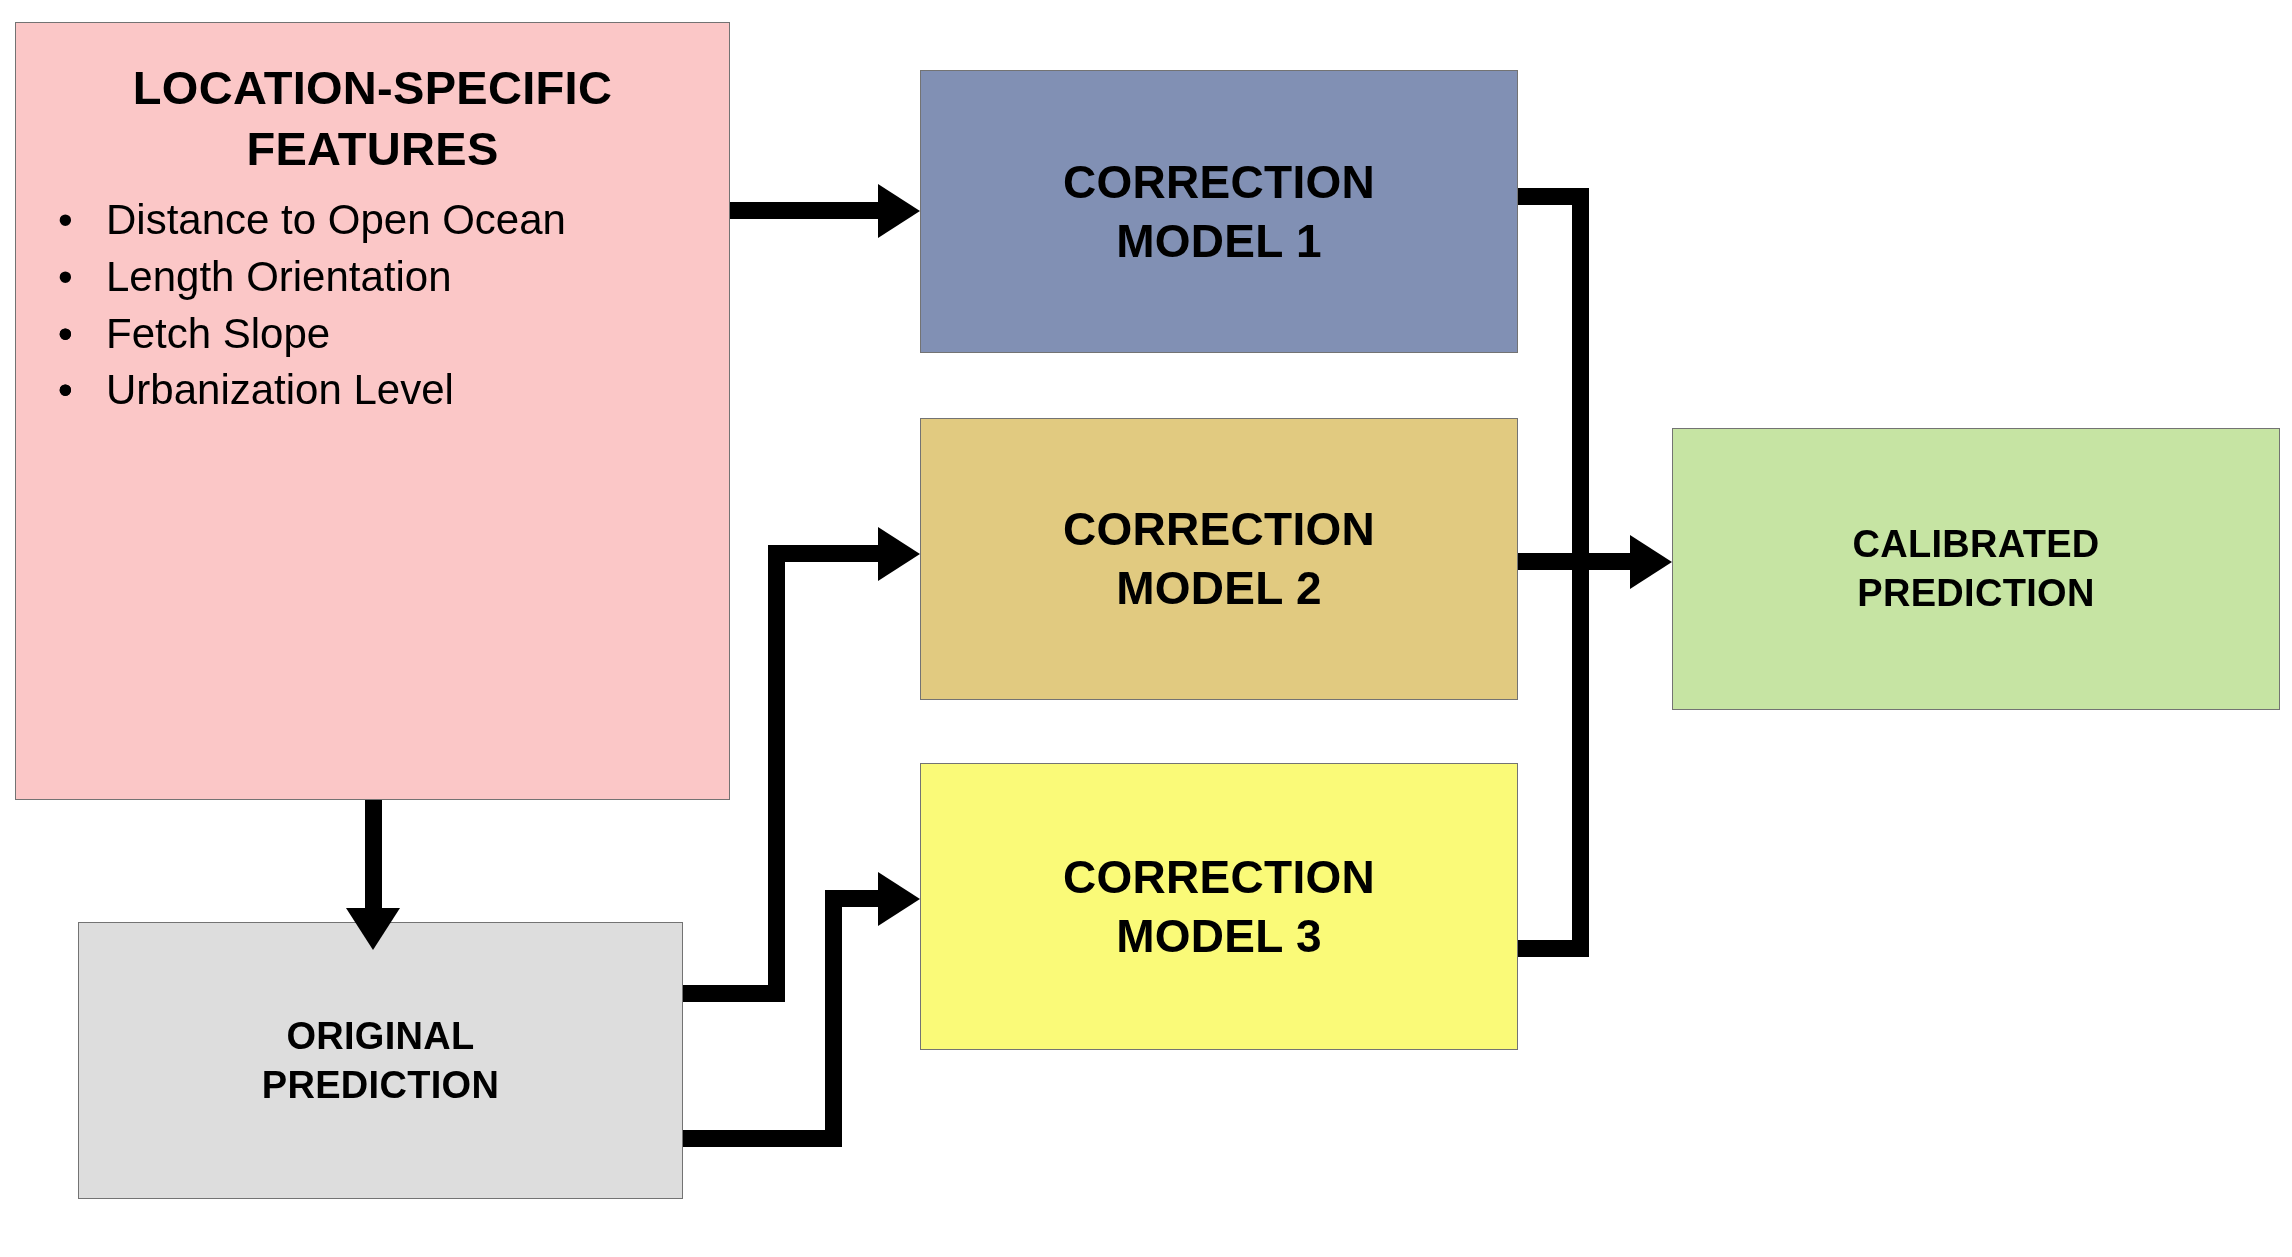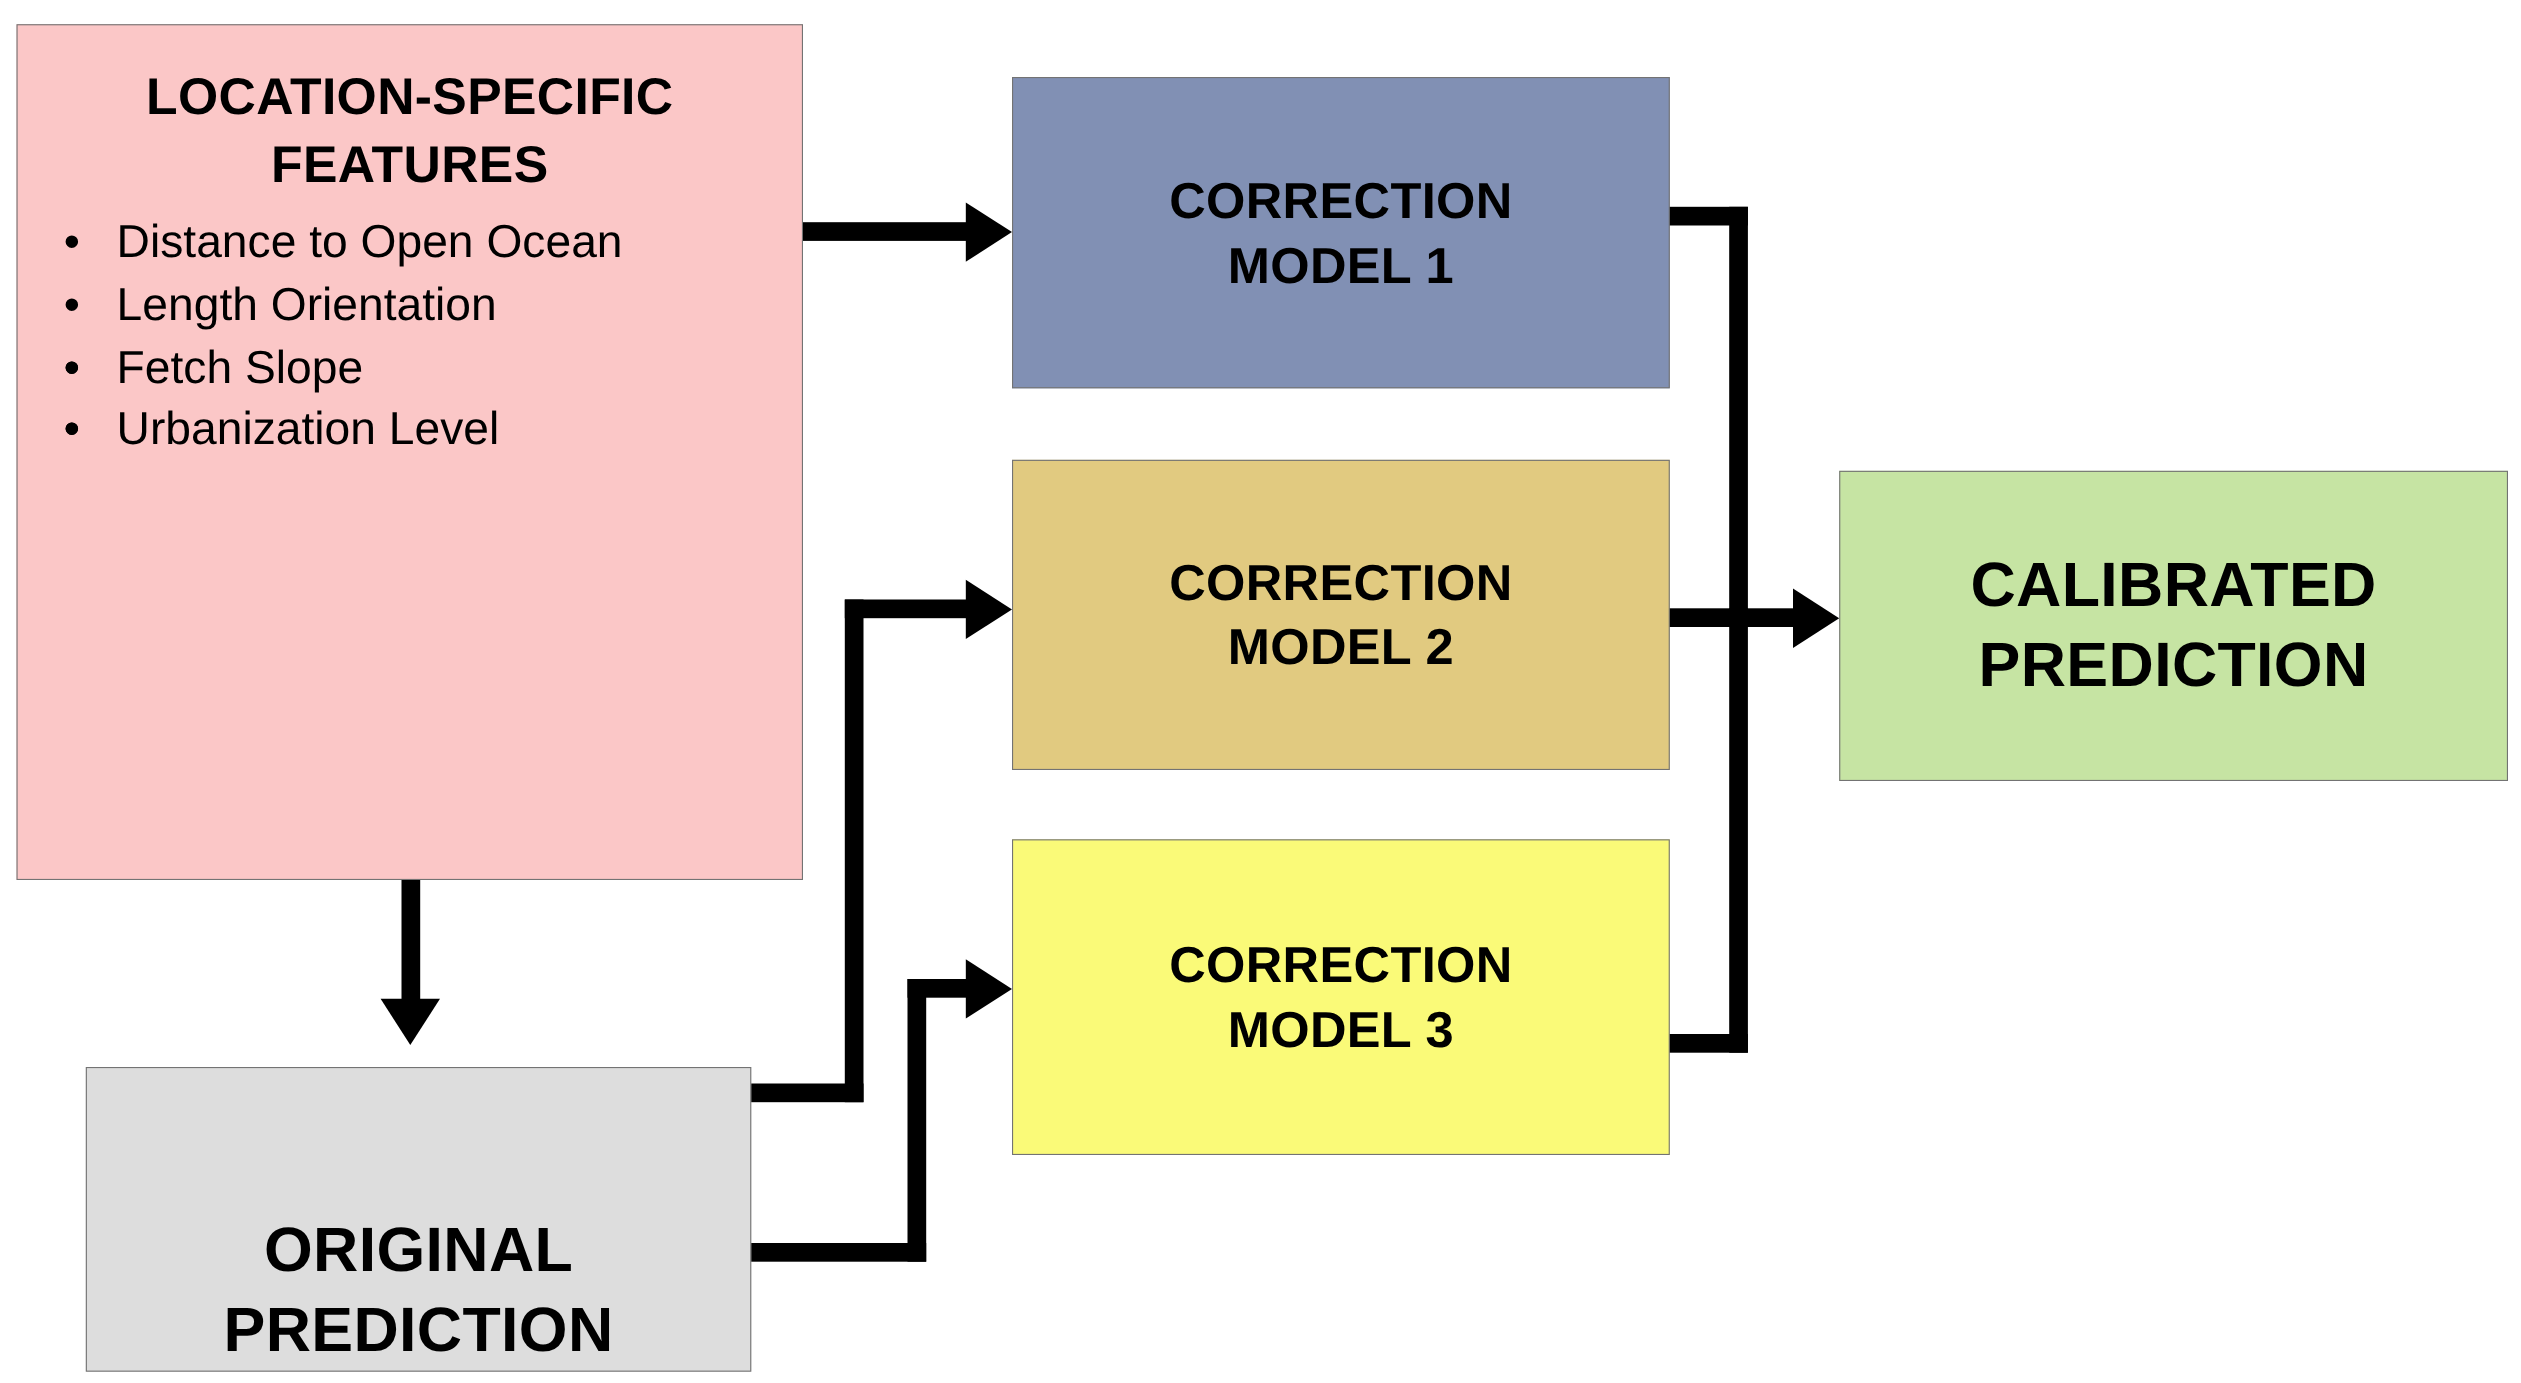"CALIBRATED" #original-box .node-title, #calibrated-box .node-title { font-size: 57px -> 38px }
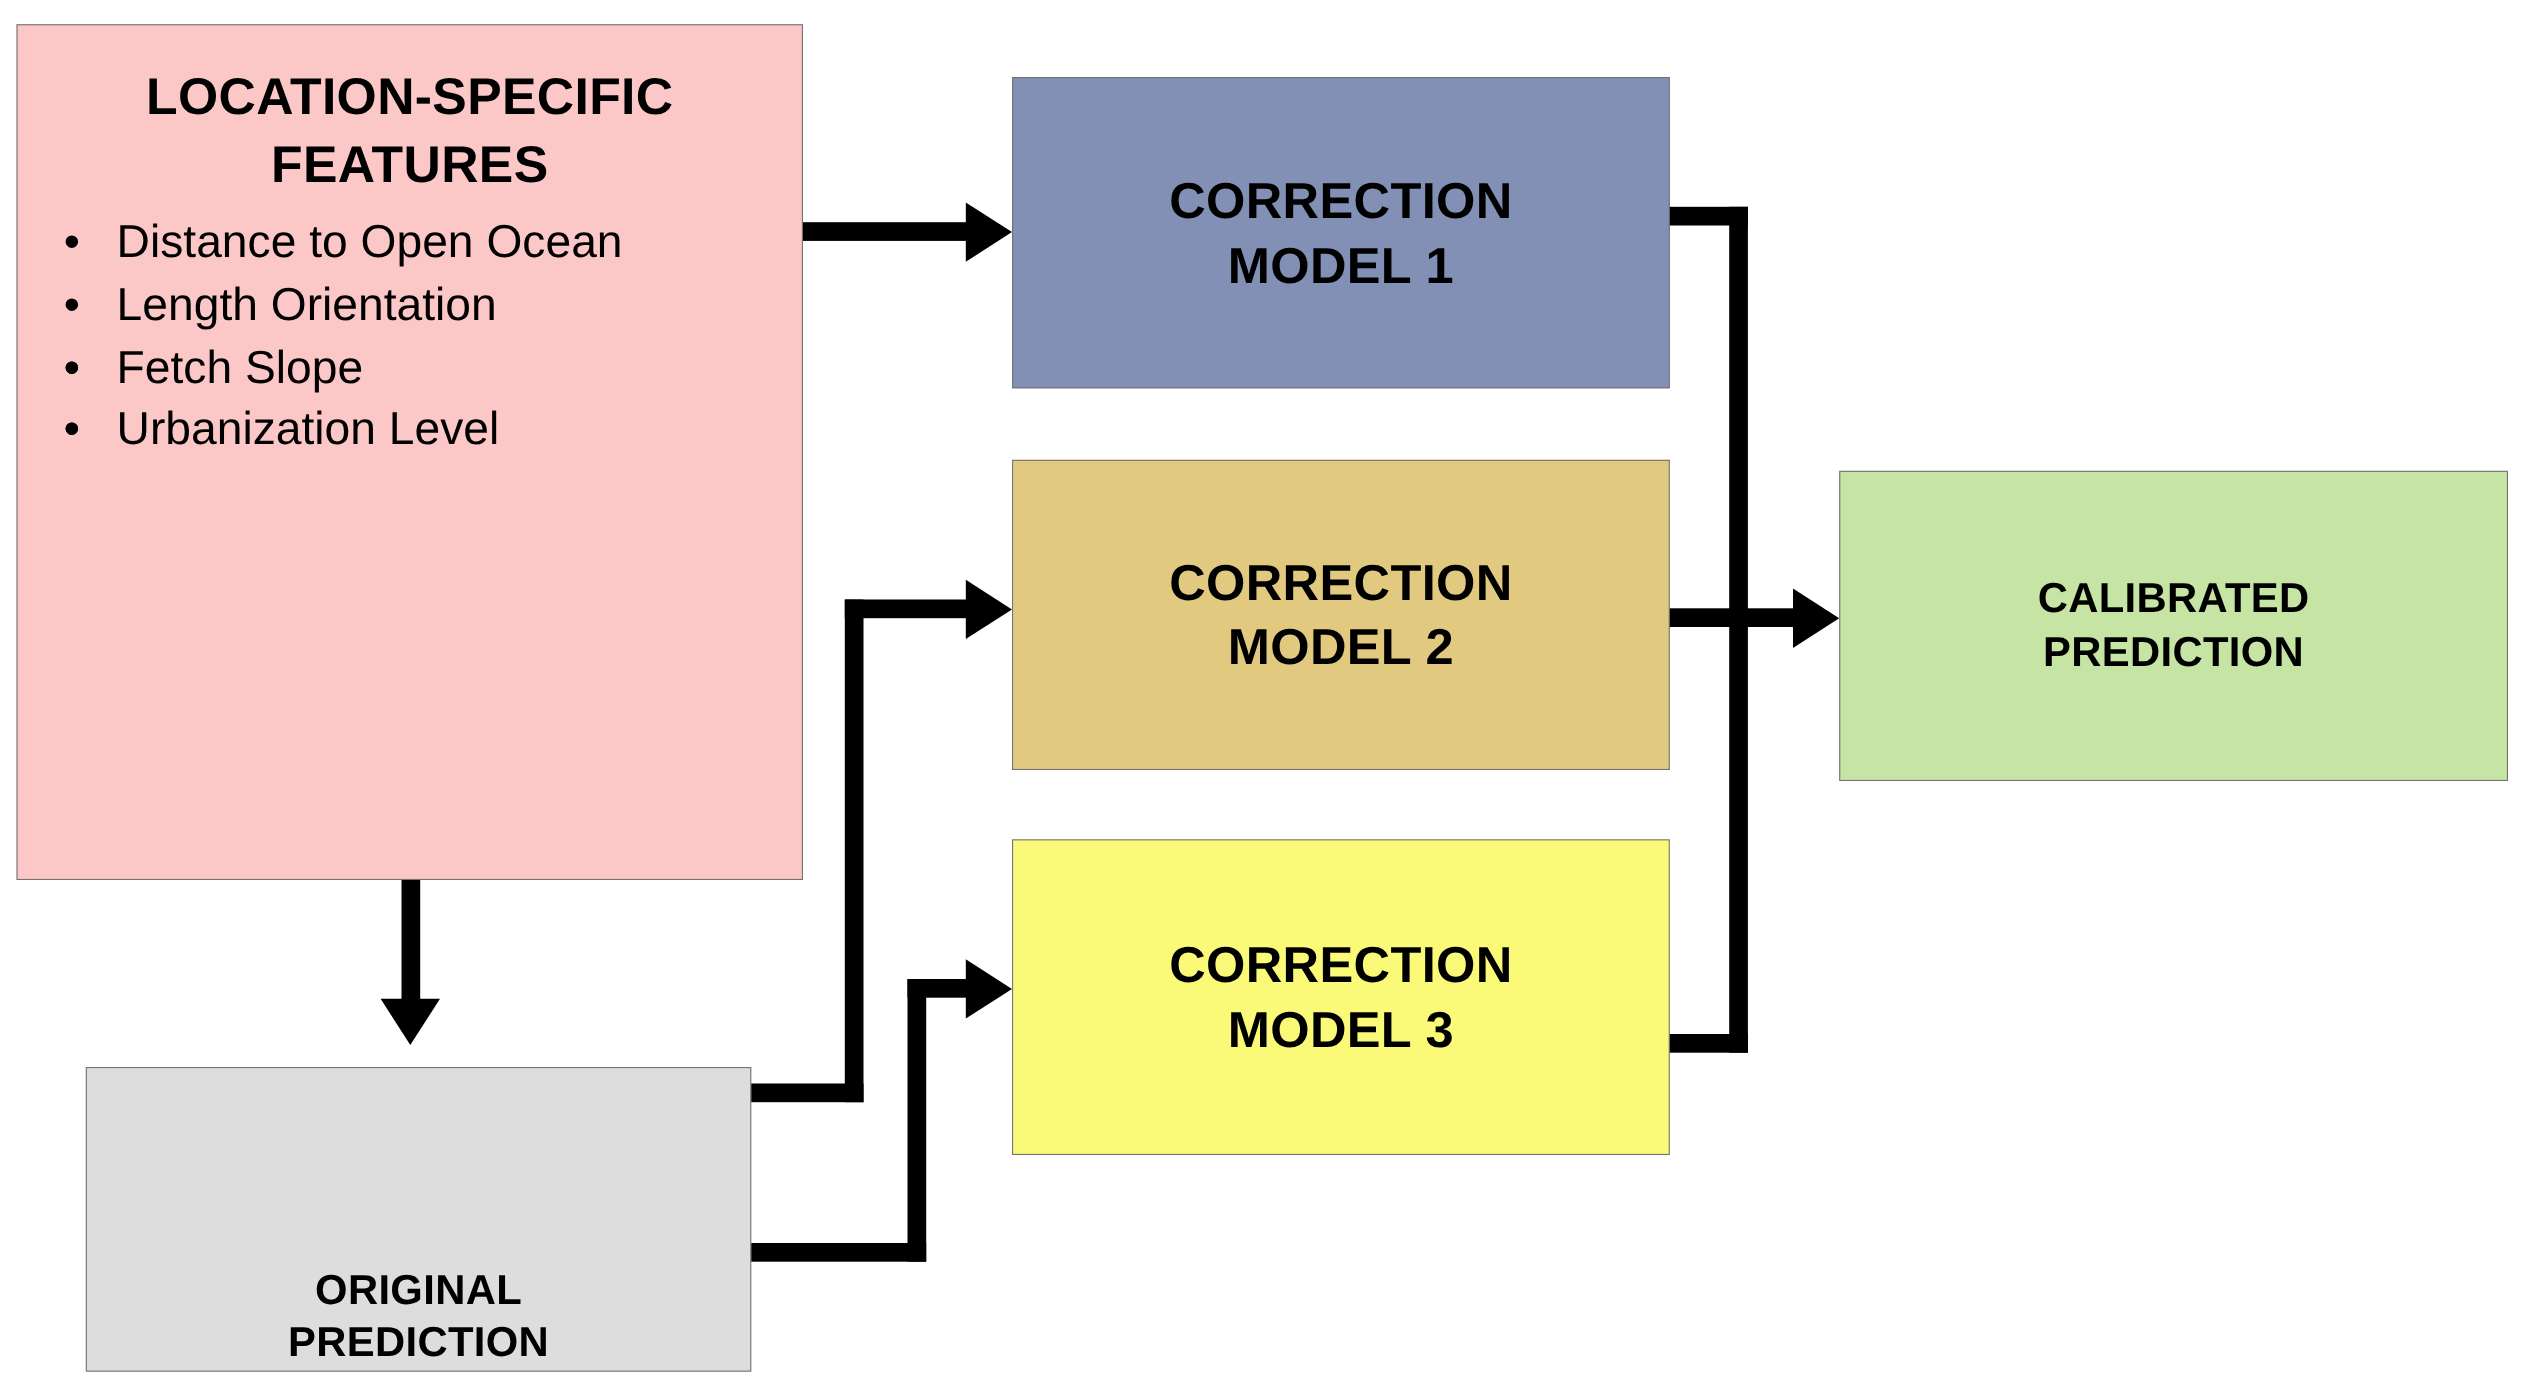"ORIGINAL" #original-box { justify-content: flex-end -> none; top: 970px -> 922px }
